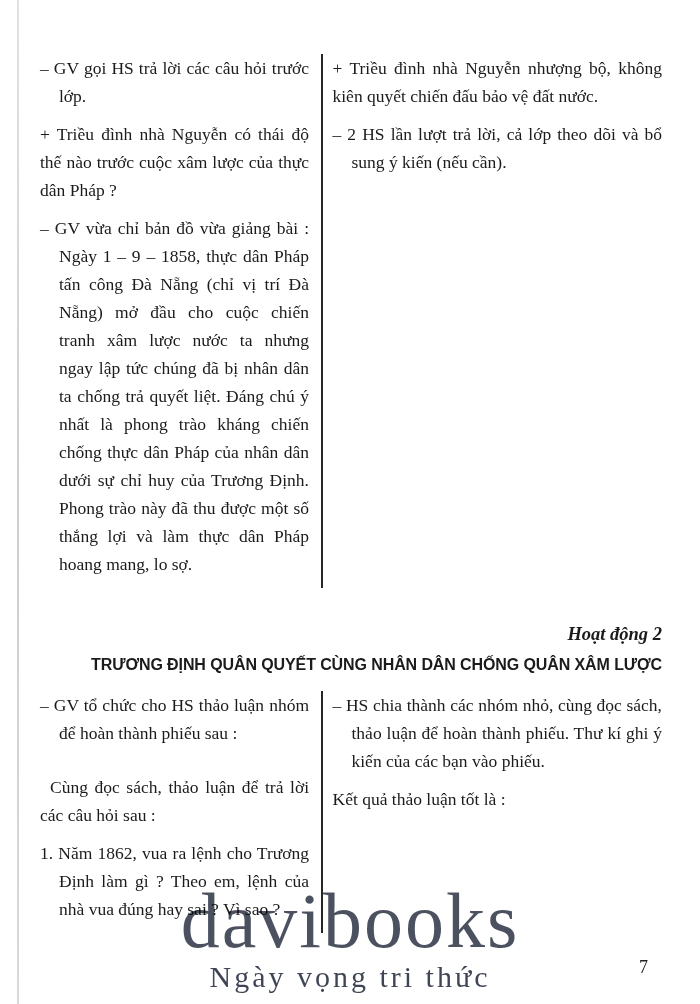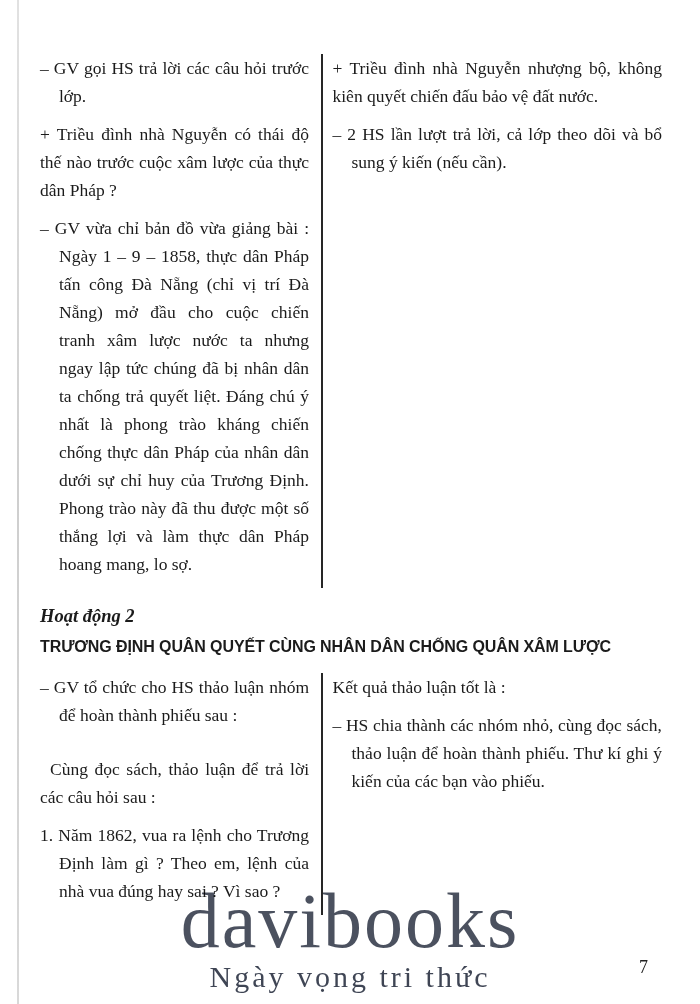"Hoạt động 2" .heading-block { margin: 14px 0 14px 0 -> 32px 0 14px 0; text-align: left -> right }
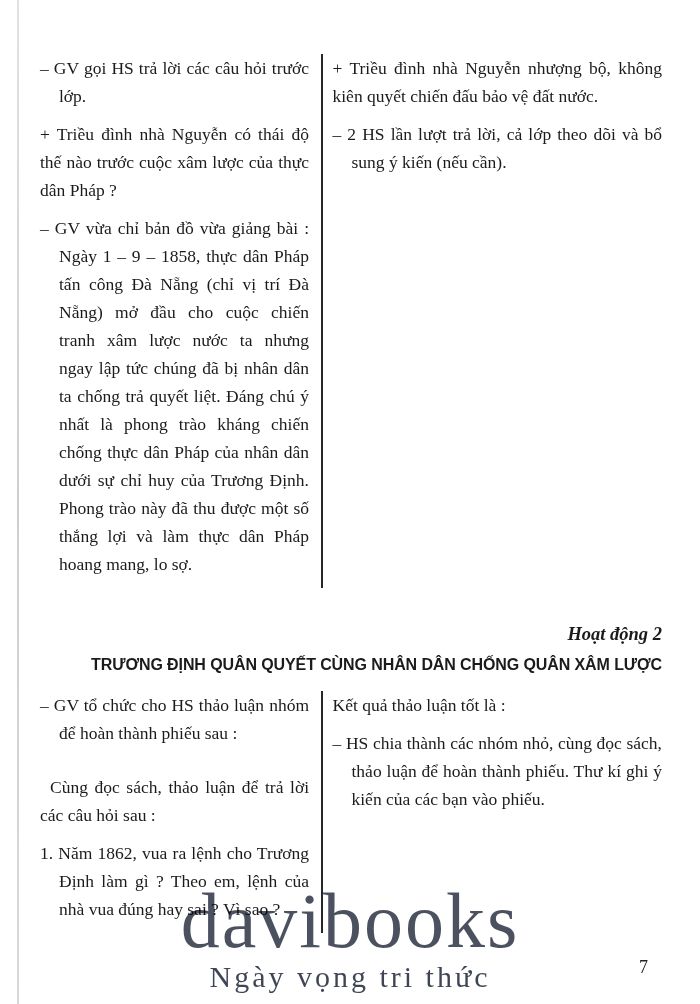"Kết quả thảo luận tốt" p.para { order: before "– HS chia thành các" -> after "– HS chia thành các" }
